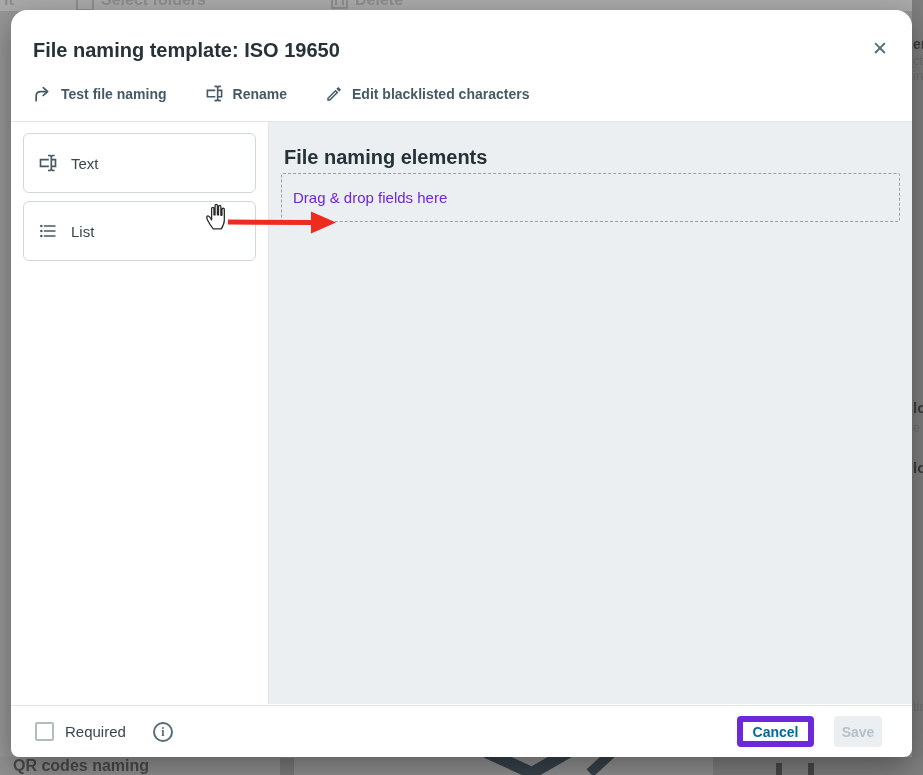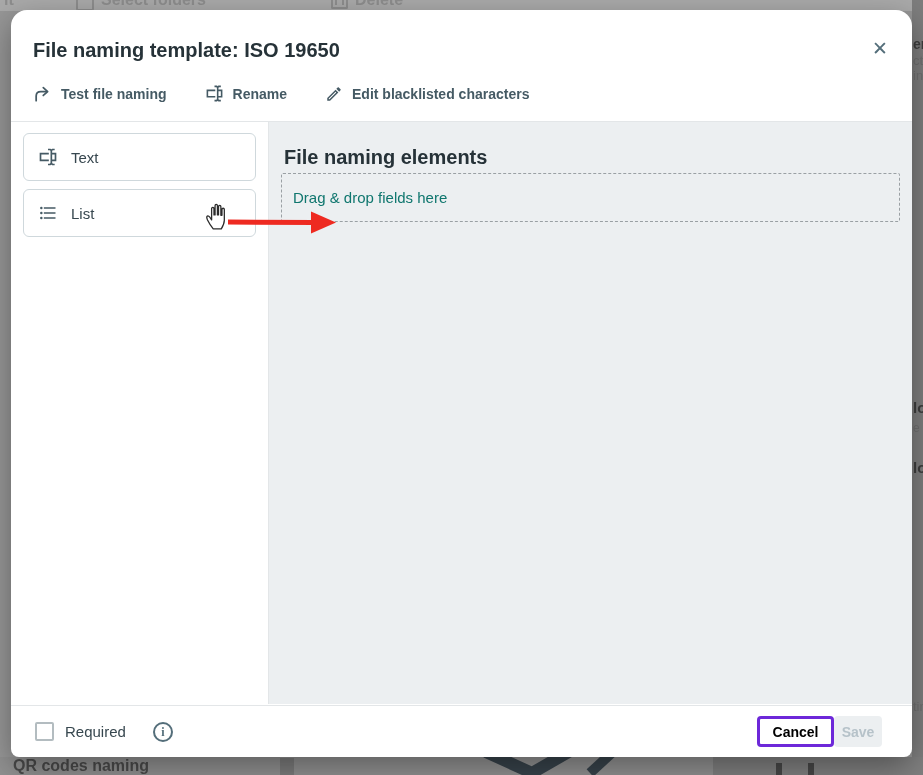"Text" .card { height: 48px -> 60px }
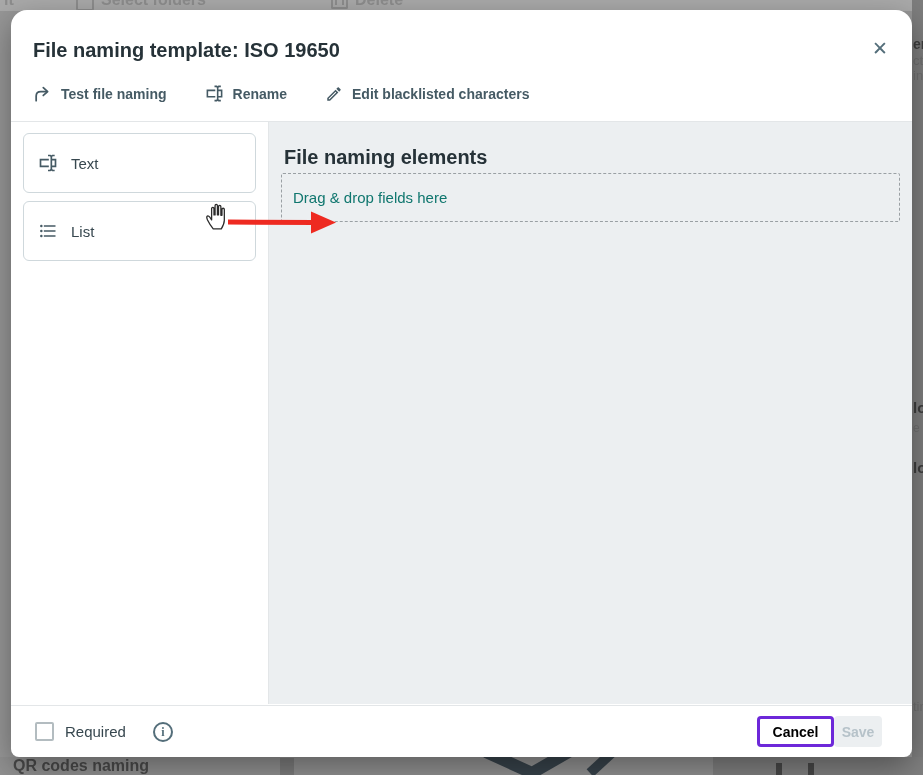"Drag & drop fields here" .dropzone span { color: #0f766e -> #6d28d9 }
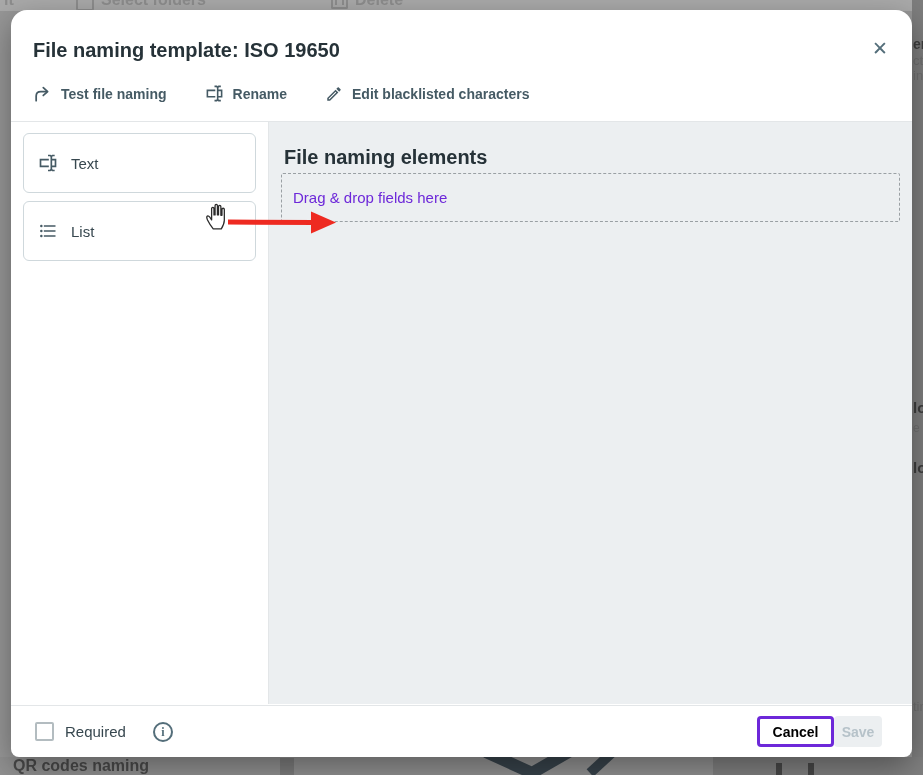"Cancel" .btn-cancel { border: 3px solid #6d28d9 -> 6px solid #6d28d9; color: #000000 -> #0369a1 }
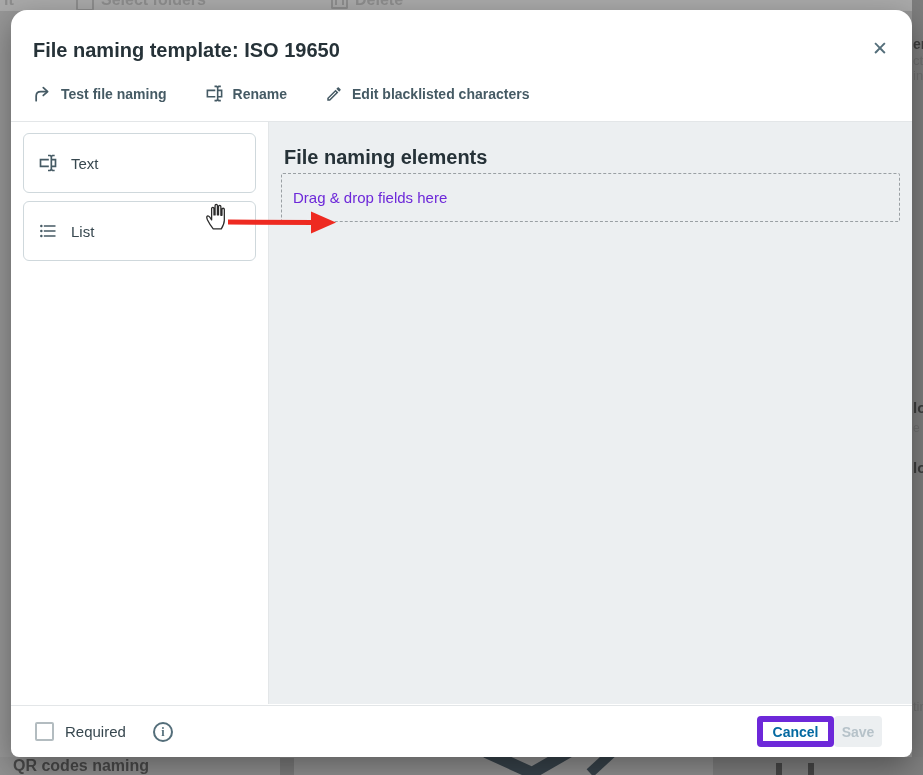"Save" .btn-save { margin-left: 0 -> 20px }
